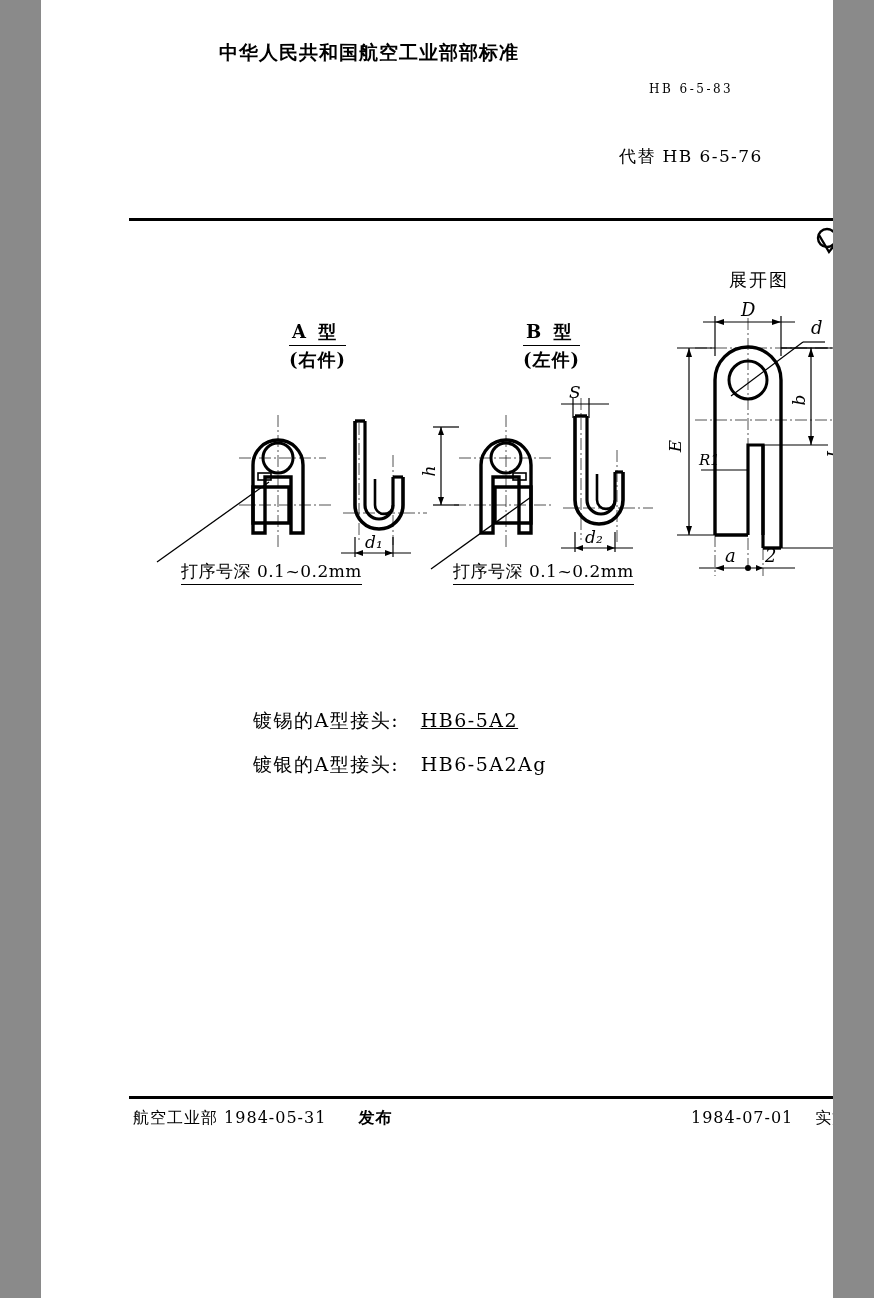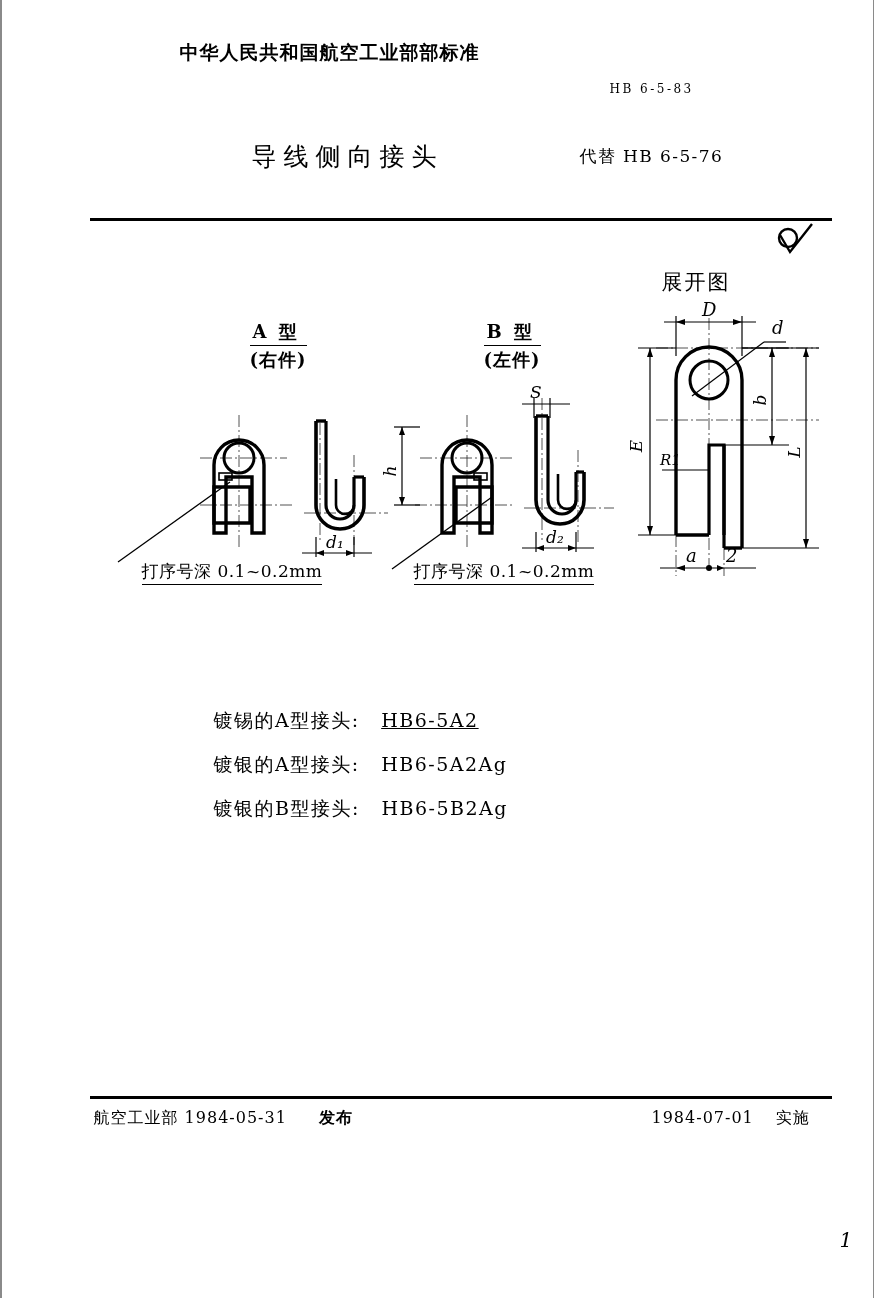"中华人民共和国航空工业部部标准" .page { width: 871px -> 792px }
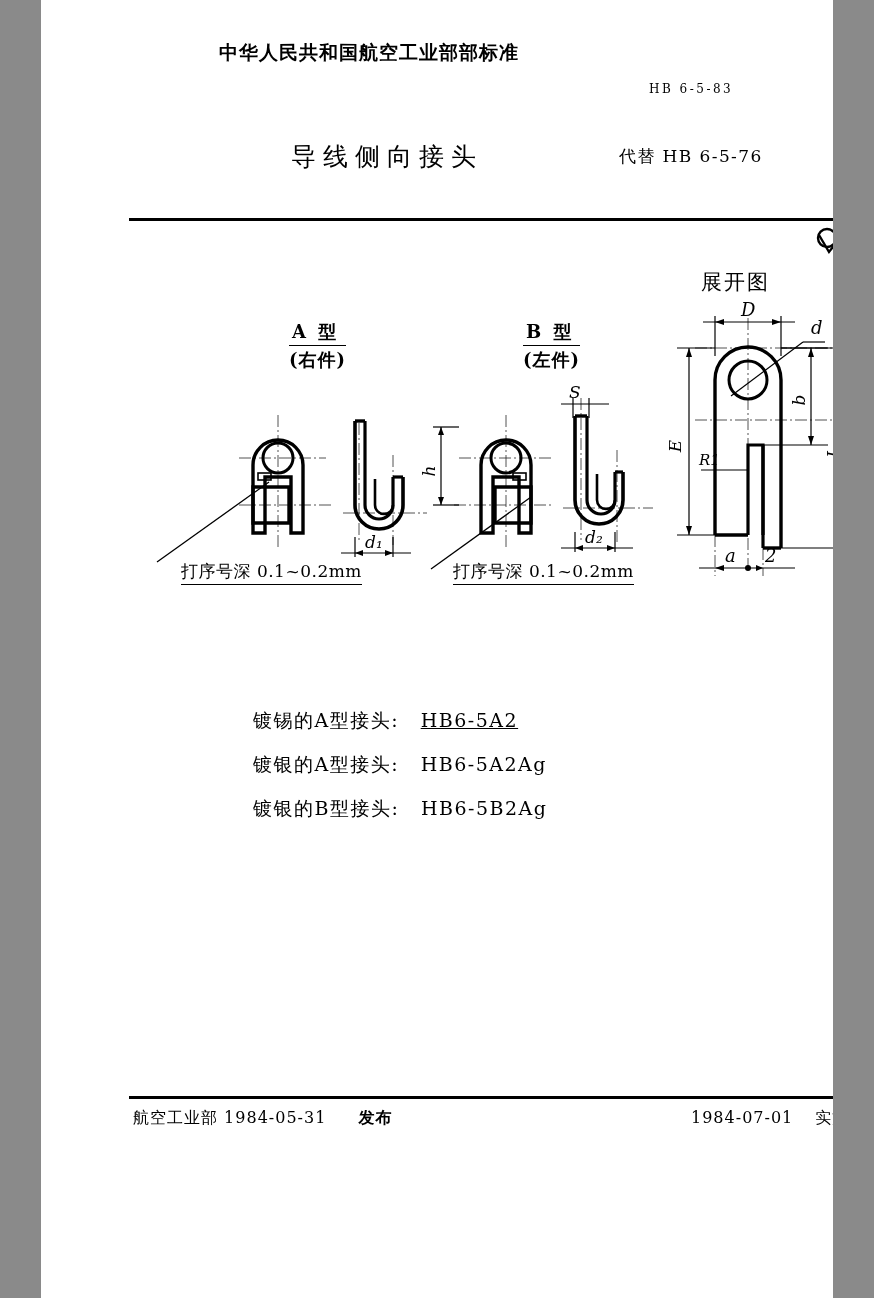"导线侧向接头" div.doc-title { html: <div>导线侧向接头</div> -> none }
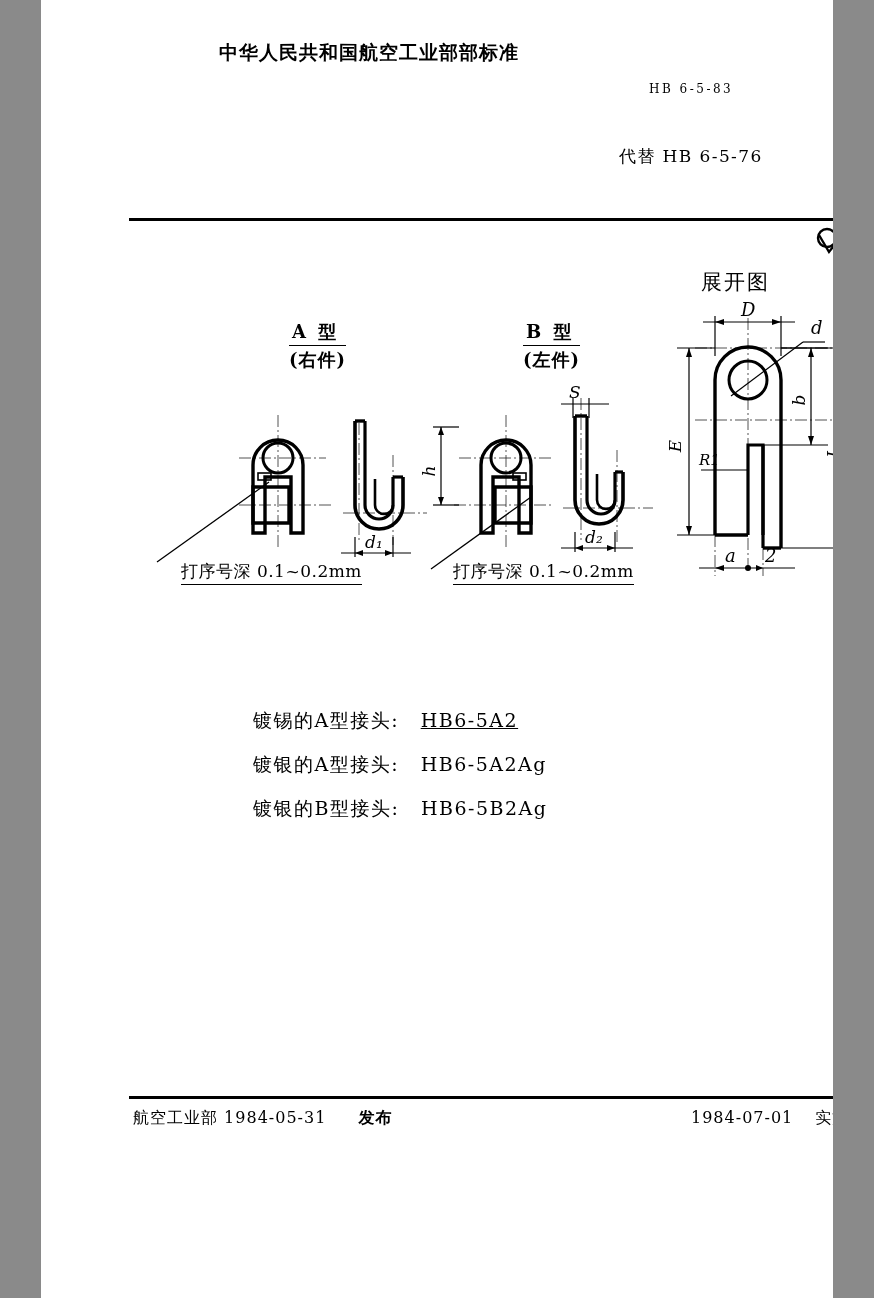"展开图" .dev-title { font-size: 21px -> 18px; left: 660px -> 688px }
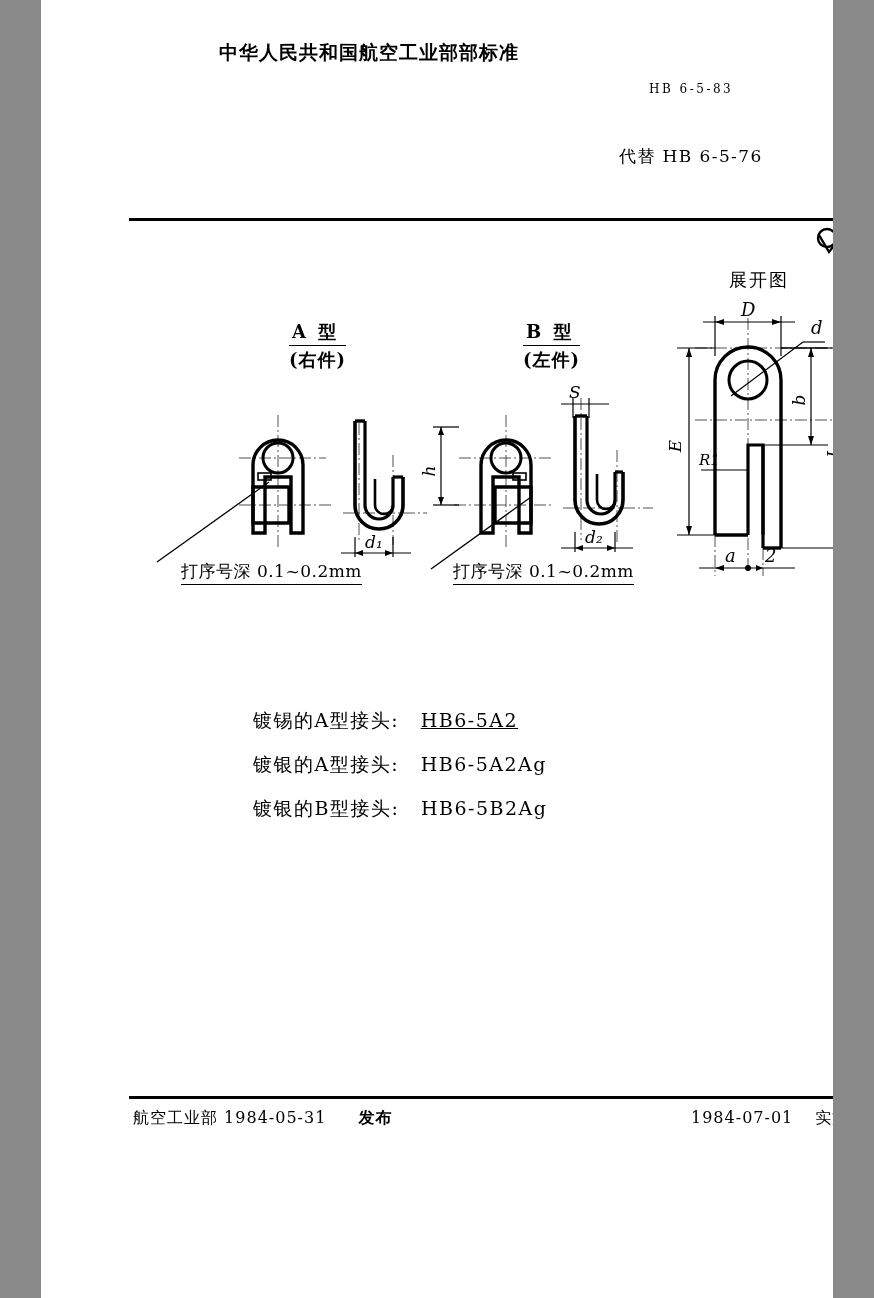"镀银的B型接头: HB6-5B2Ag" span.ml { html: <span> <span>镀银的B型接头:</span> <span>HB6-5B2Ag</span> </span> -> none }
